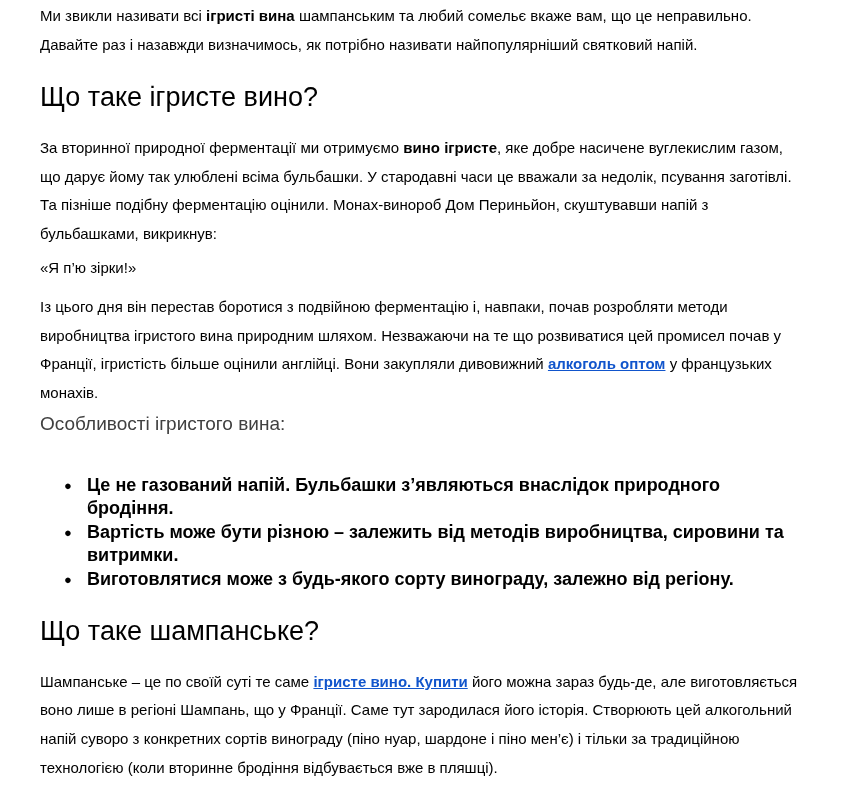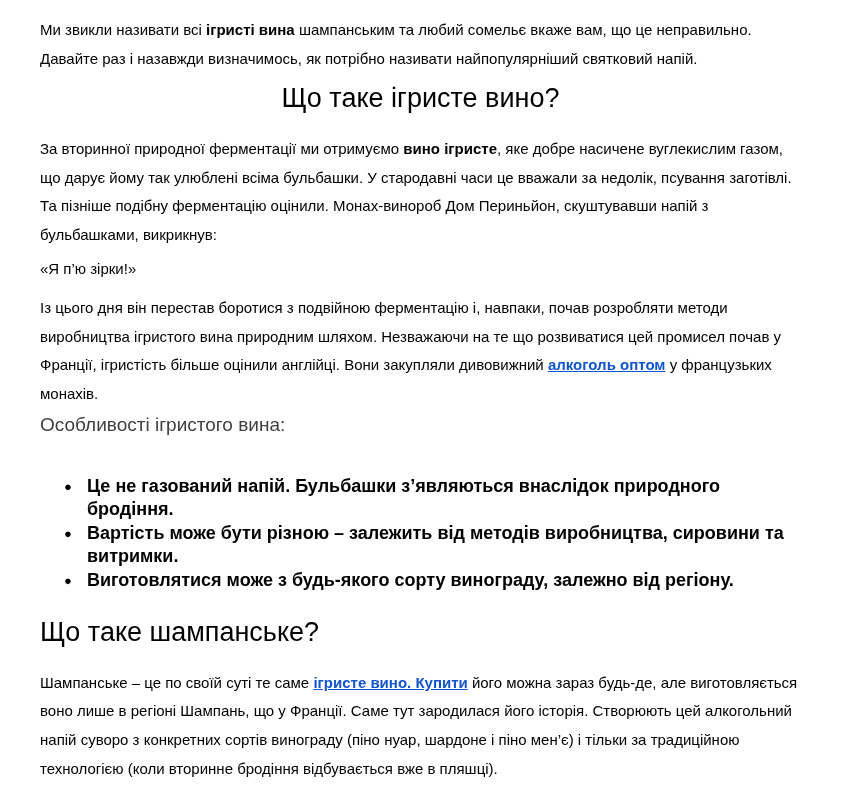"Ми звикли називати всі ігристі" .doc { padding: 16px 44px 0 40px -> 2px 44px 0 40px }
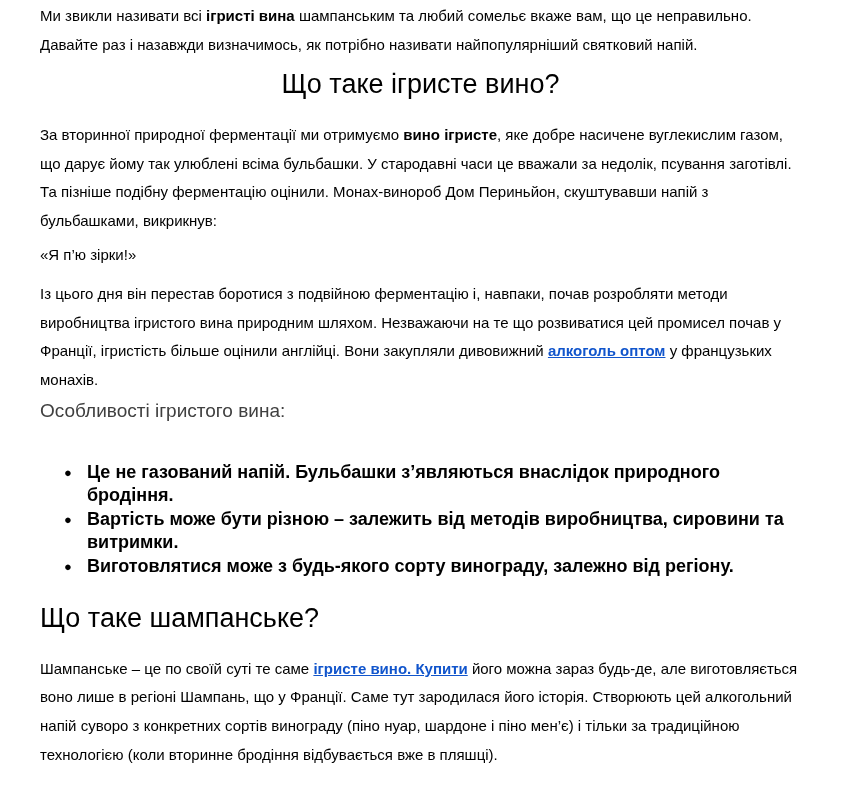"Що таке ігристе вино?" .mt-h2a { margin-top: 9px -> 22px; text-align: center -> none }
